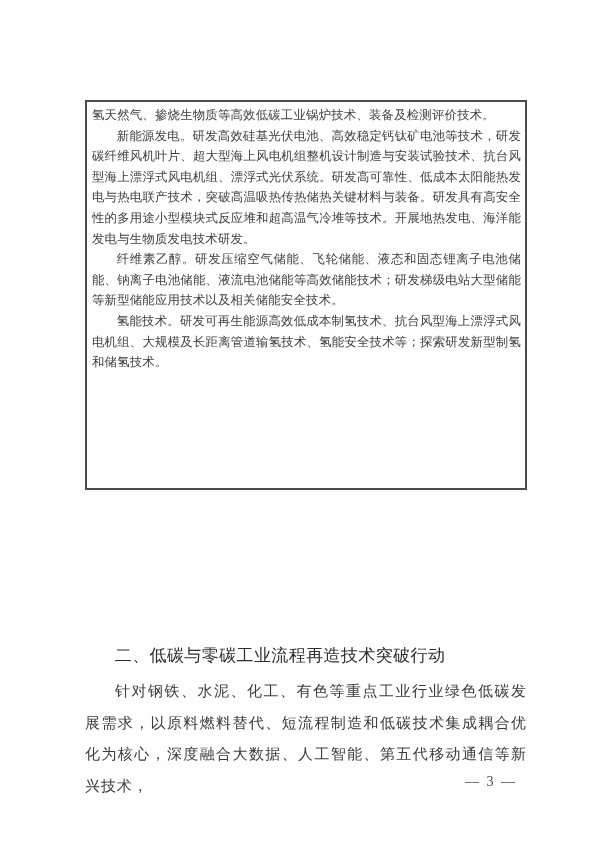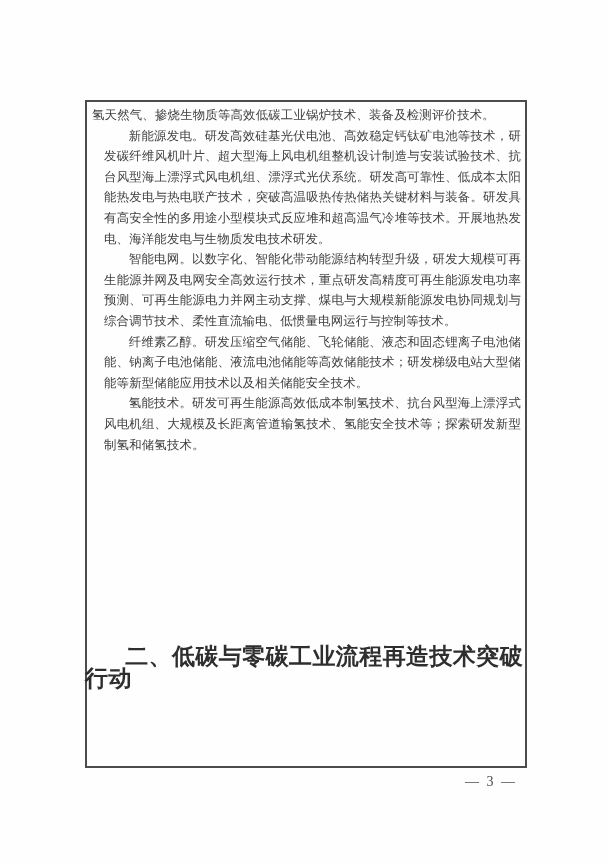"氢天然气、掺烧生物质等高效低碳工业锅炉技术、装备及检测评价技术。" .boxed-area { height: 668px -> 390px }
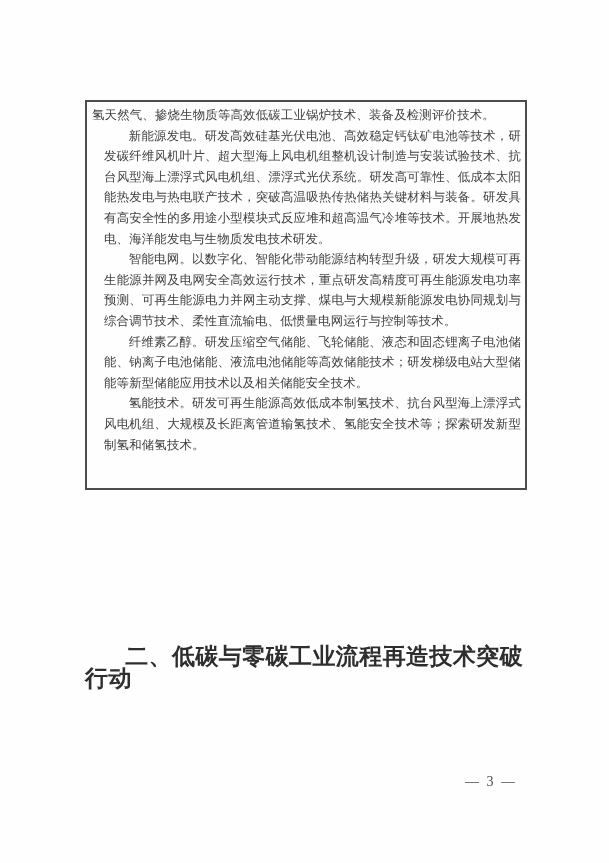"新能源发电。研发高效硅基光伏电池、高效稳定钙钛矿电池等技术，研发碳纤维风机叶片、" .para.indent { margin-left: 12px -> none }
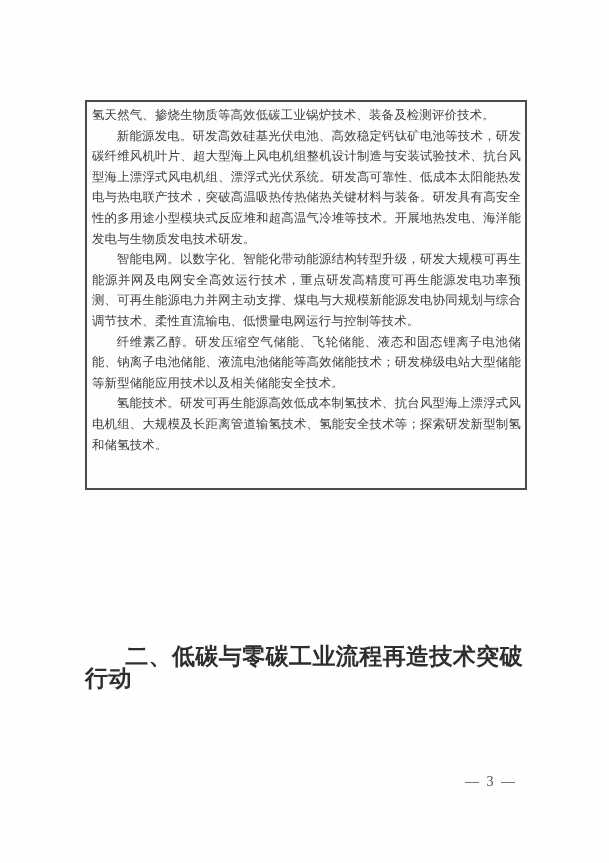"智能电网。以数字化、智能化带动能源结构转型升级，研发大规模可再生能源并网及电网安" p.para { html: <p>智能电网。以数字化、智能化带动能源结构转型升级，研发大规模可再生能源并网及电网安全高效运行技术，重点研发高精度可再生能源发电功率预测、可再生能源电力并网主动支撑、煤电与大规模新能源发电协同规划与综合调节技术、柔性直流输电、低惯量电网运行与控制等技术。</p> -> none }
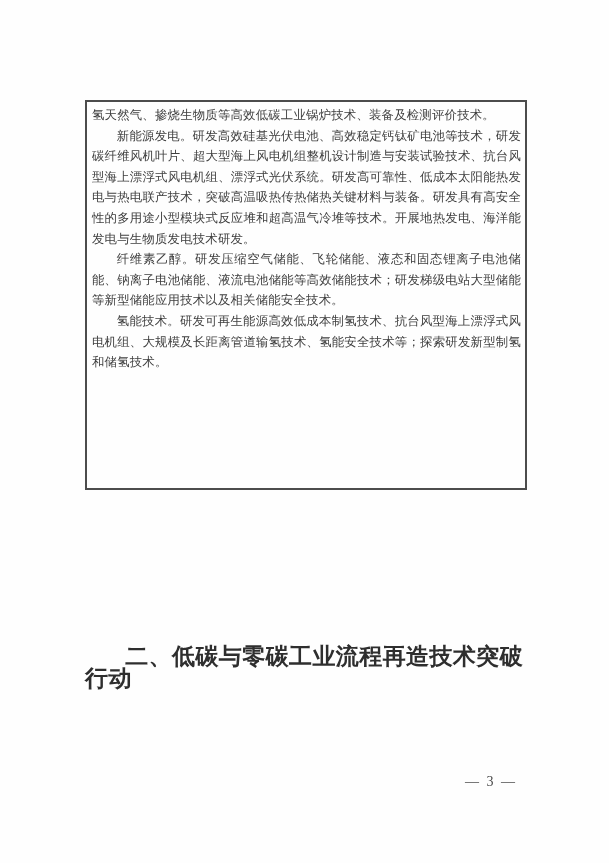"二、低碳与零碳工业流程再造技术突破行动" .section-heading { font-size: 23px -> 17px; font-weight: bold -> normal }
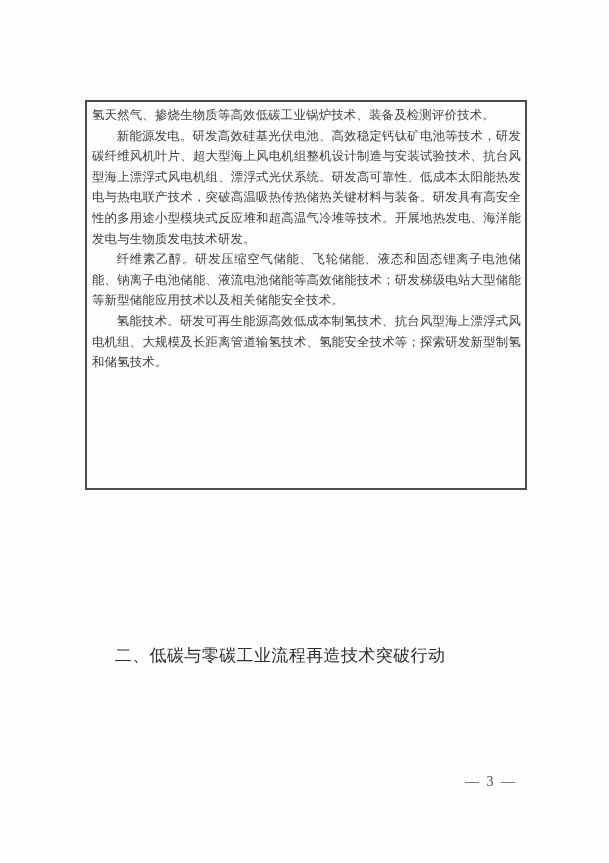"针对钢铁、水泥、化工、有色等重点工业行业绿色低碳发展需求，以原料燃料替代、短流程" div.section-body { html: none -> <div> <p>针对钢铁、水泥、化工、有色等重点工业行业绿色低碳发展需求，以原料燃料替代、短流程制造和低碳技术集成耦合优化为核心，深度融合大数据、人工智能、第五代移动通信等新兴技术，</p> </div> }
